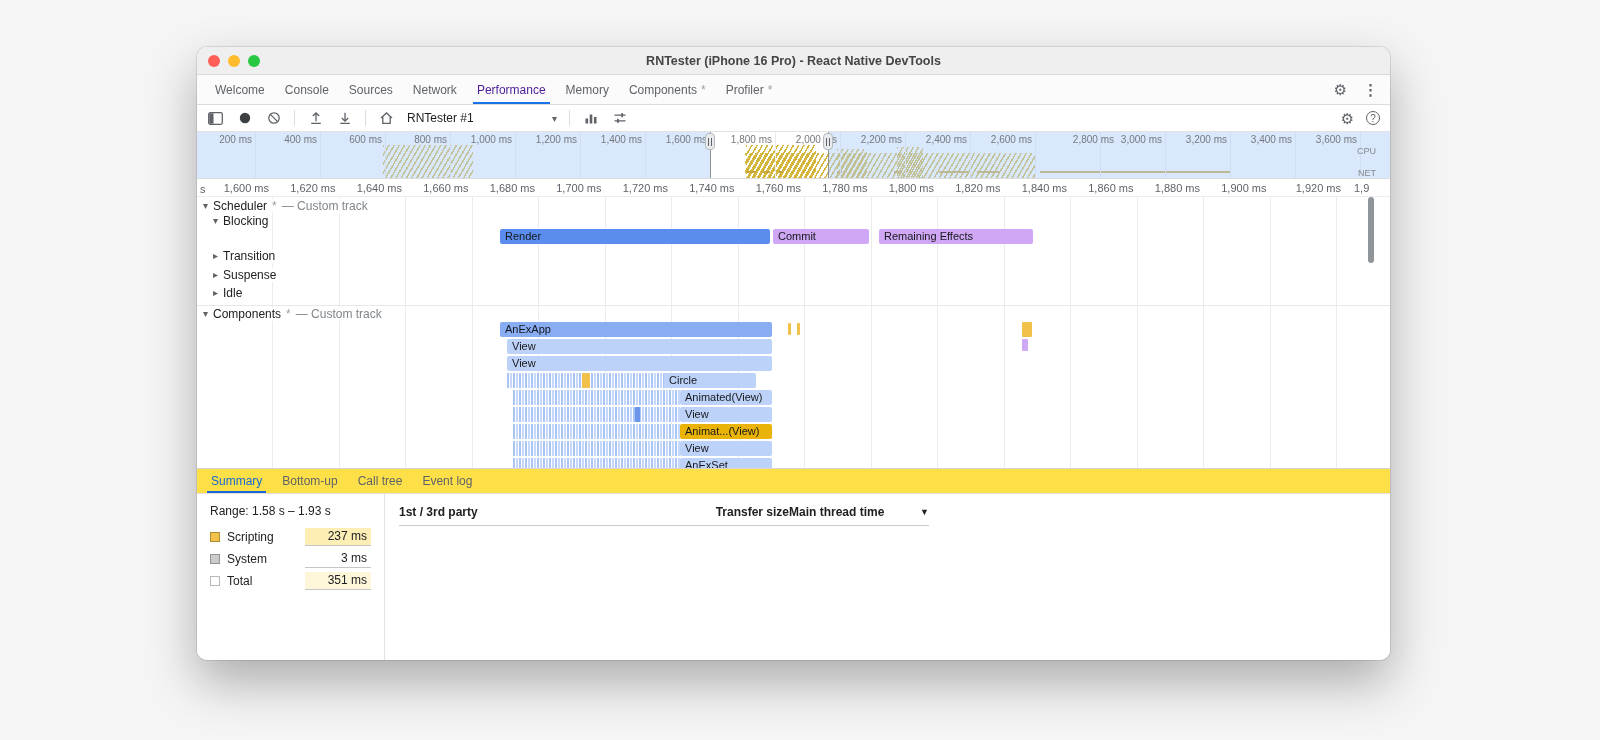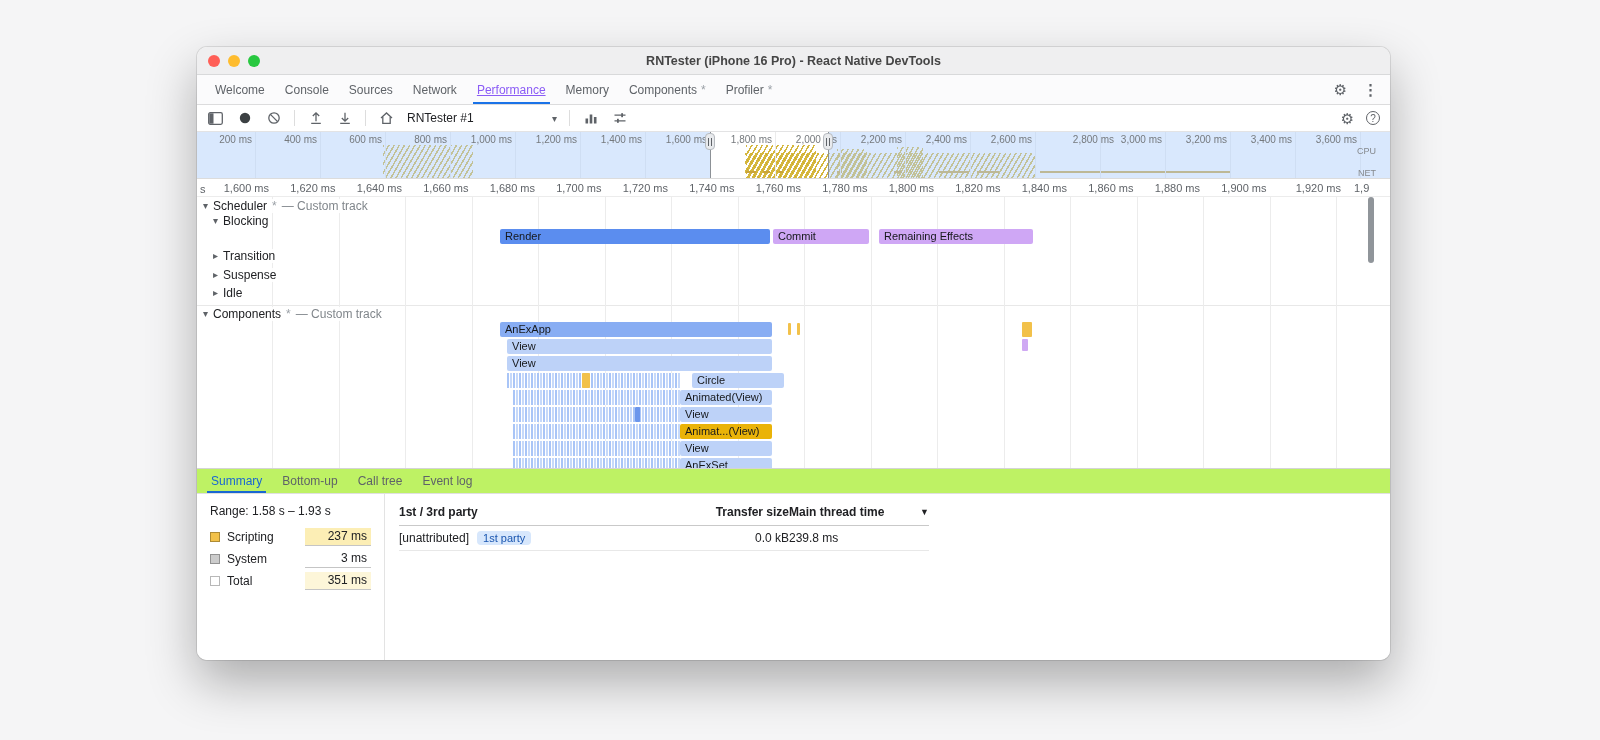"Performance" .dt-tab.selected { color: #8b5cf6 -> #4c1d95; text-decoration: underline -> none }
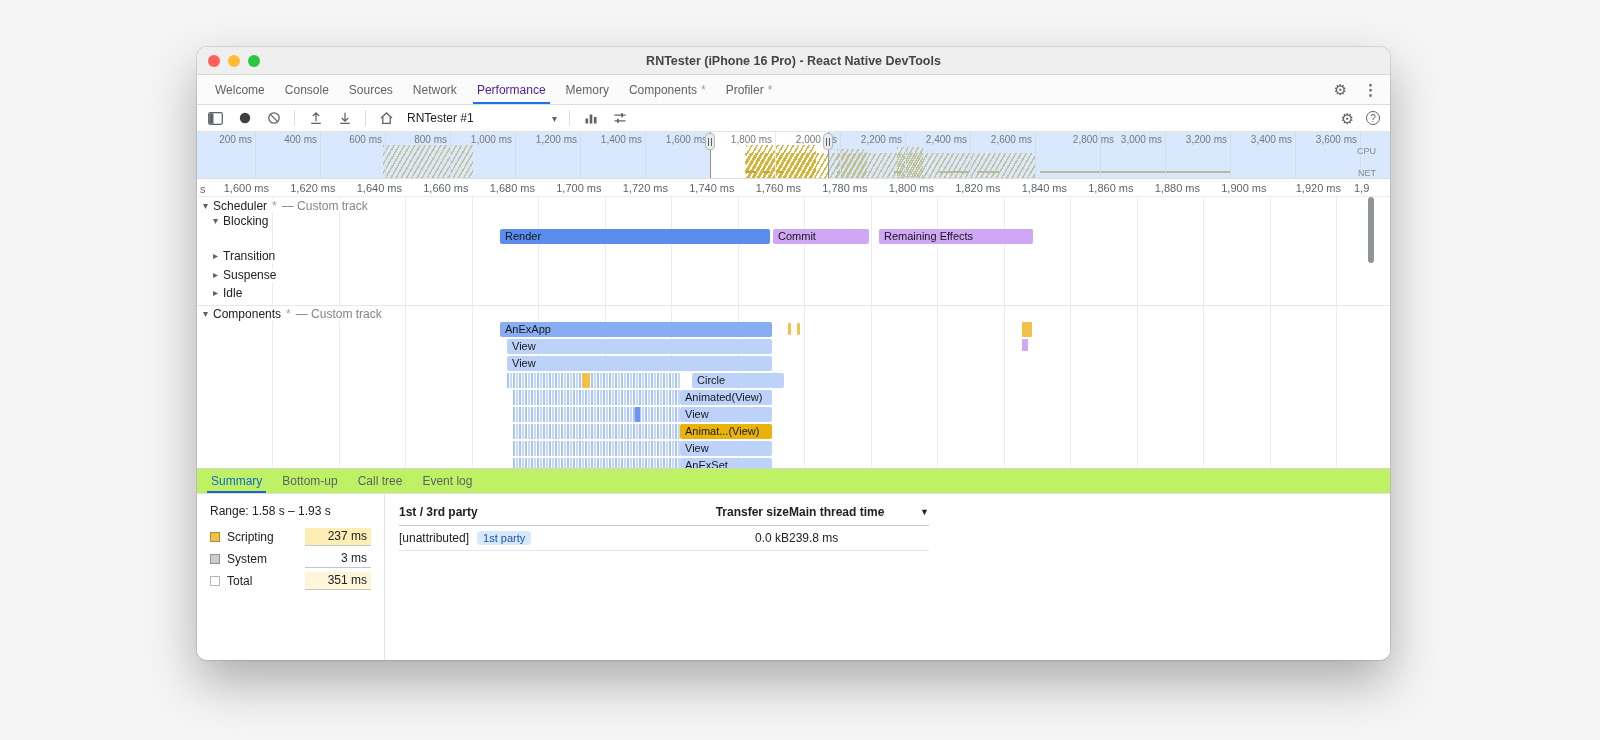"Circle" div.tl-bar { left: 495px -> 467px }
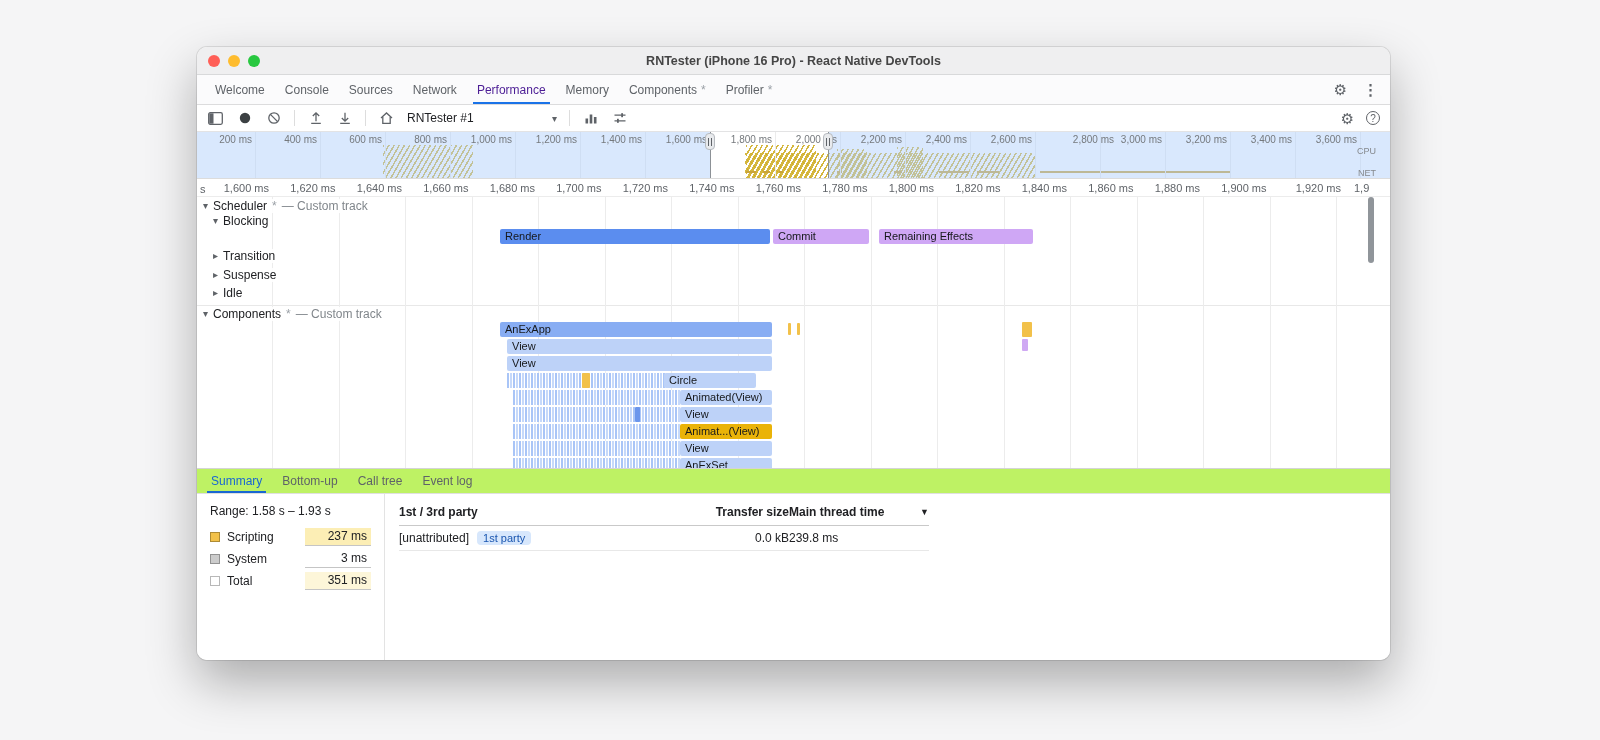"Summary" .bottom-tabs { background: #bef264 -> #fde047 }
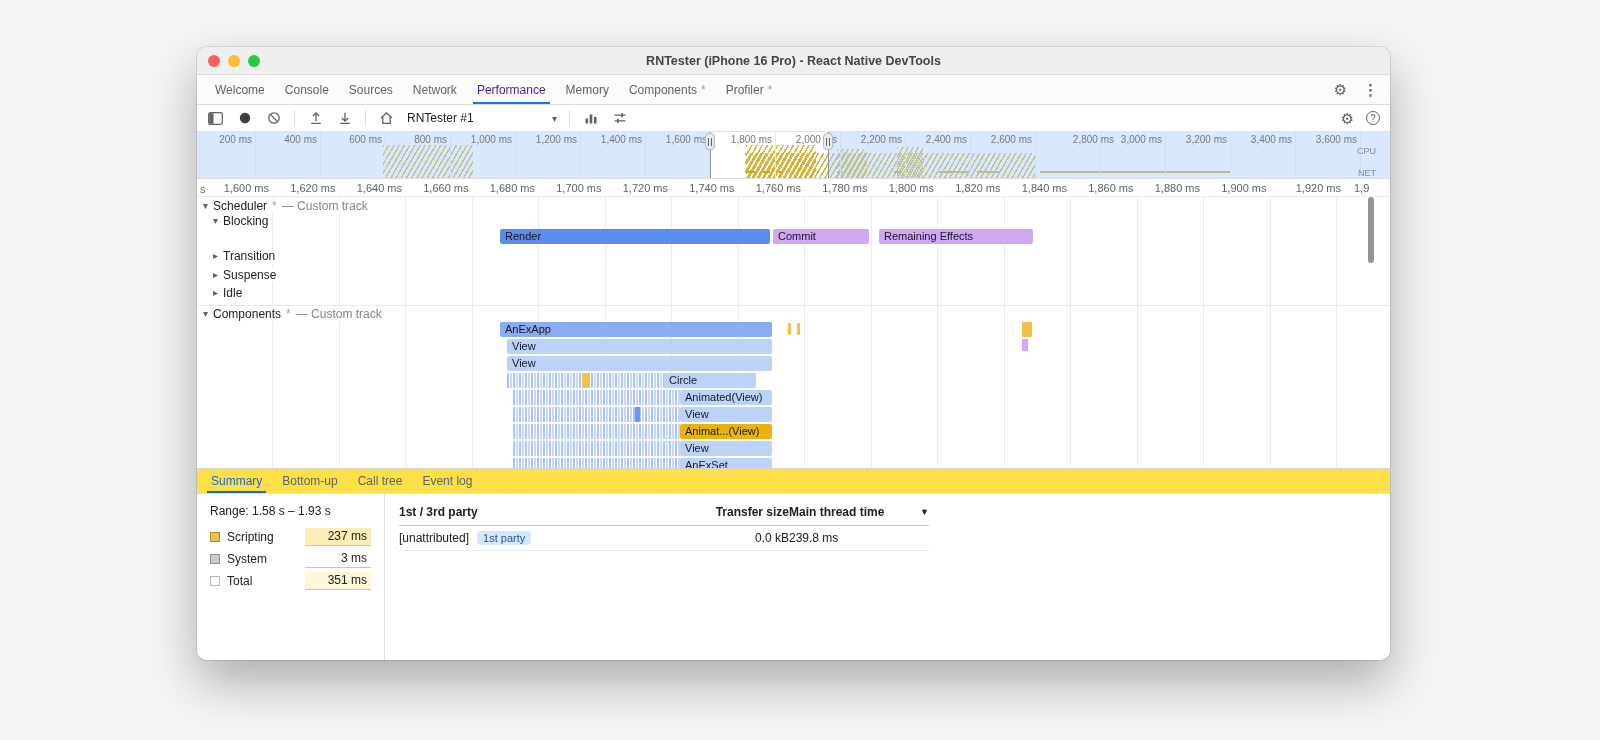"[unattributed]" div { html: <div> <div> <div> <span>[unattributed]</span> <span>1st party</span> </div> <div>0.0 kB</div> <div>239.8 ms</div> </div> </div> -> none }
